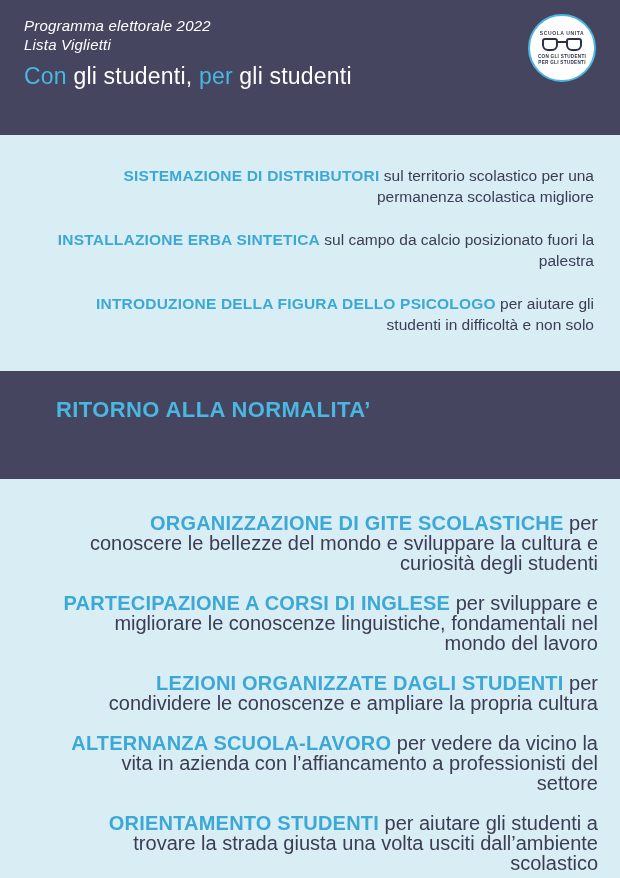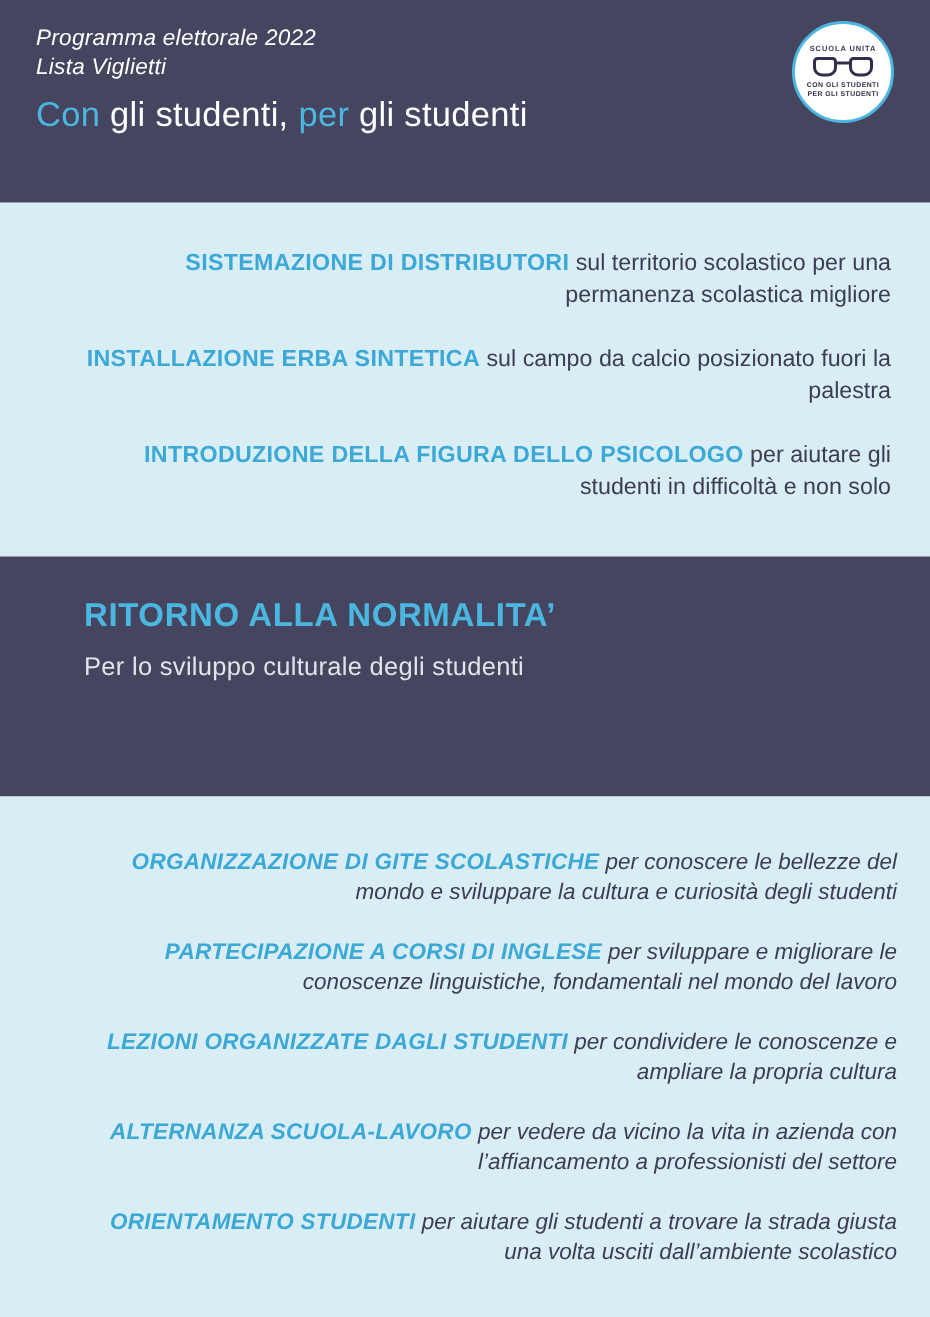"RITORNO ALLA NORMALITA’" .band-dark { height: 160px -> 108px }
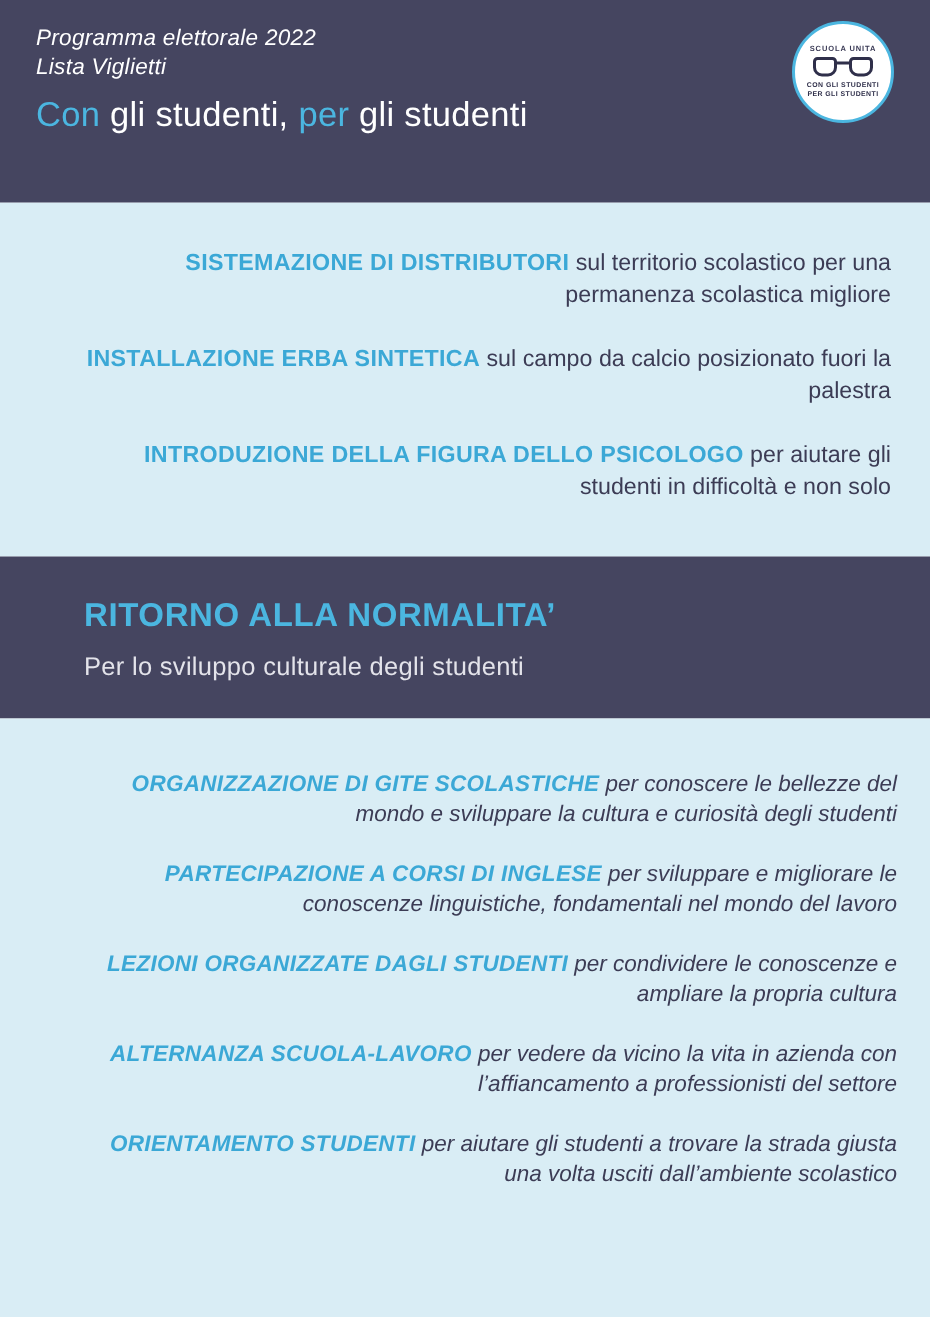"Per lo sviluppo culturale degli" div.band-sub { html: <div>Per lo sviluppo culturale degli studenti</div> -> none }
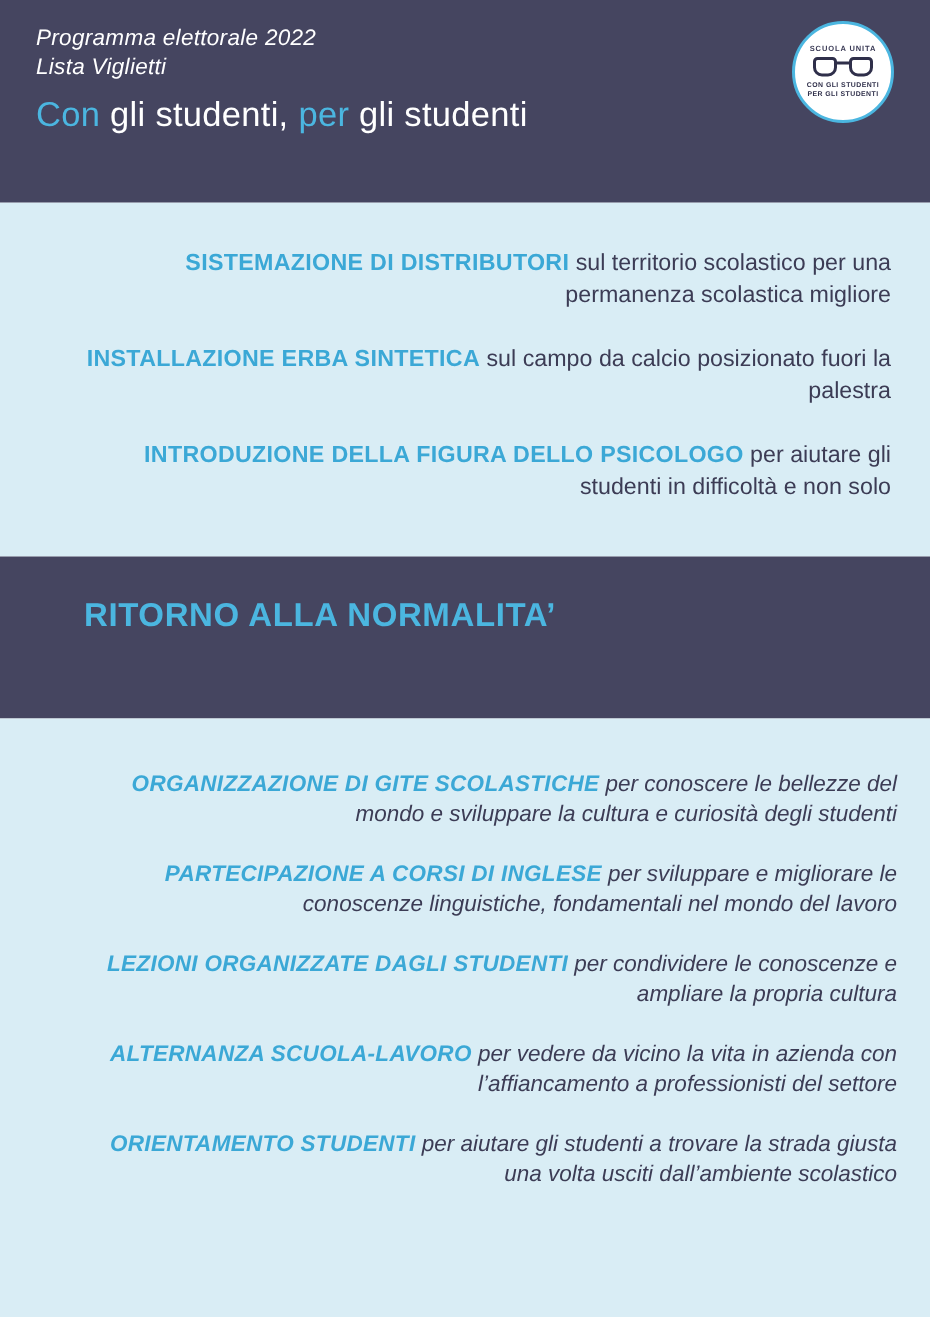"ORGANIZZAZIONE DI GITE SCOLASTICHE per" .section-light.second .bullet { font-size: 15px -> 20px; font-style: italic -> none }
